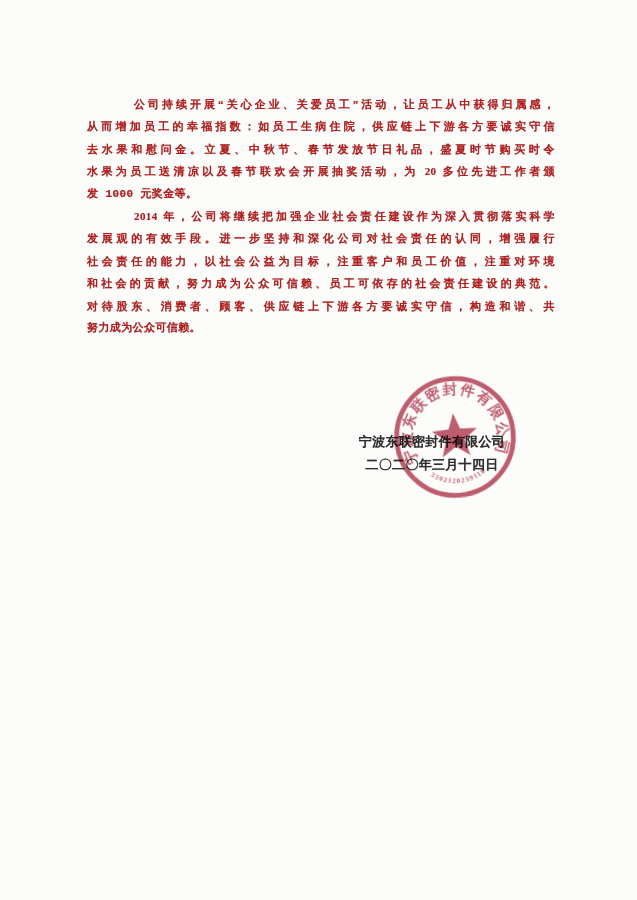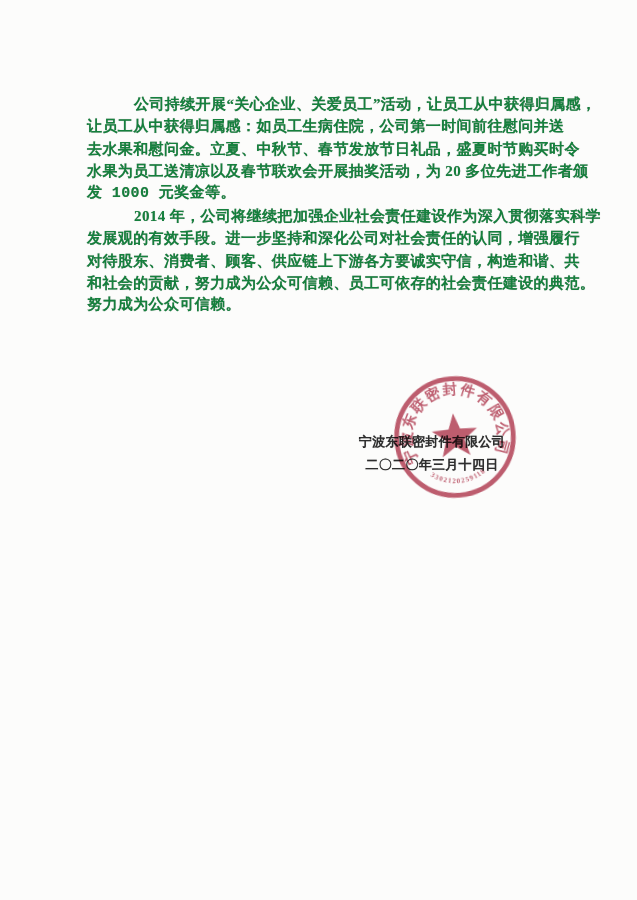"公司持续开展“关心企业、关爱员工”活动，让员工从中获得归属感，" .body-text { color: #15803d -> #b91c1c; font-size: 15px -> 11px }
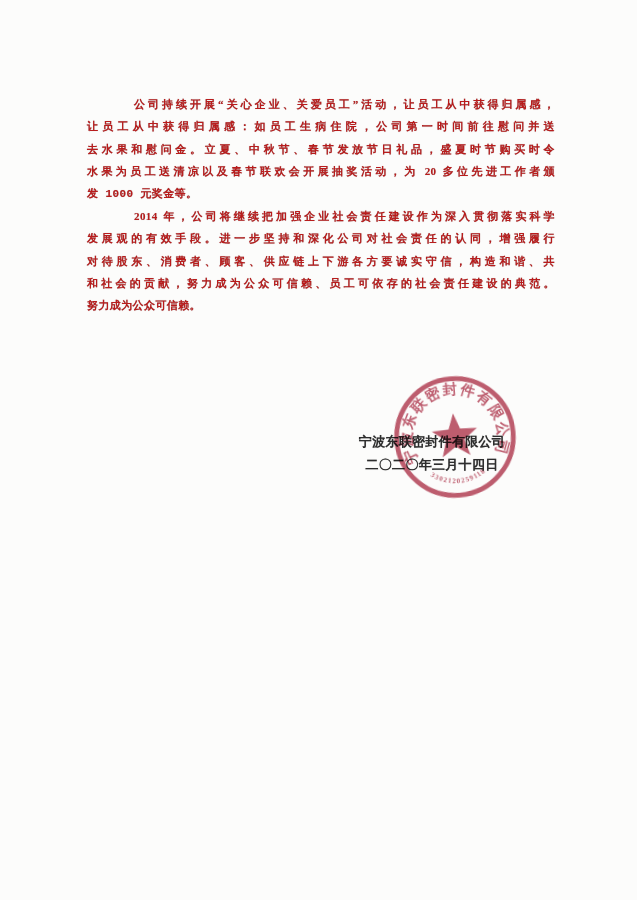"让员工从中获得归属感：如员工生病住院，公司第一时间前往慰问并送" div.line { text: 让员工从中获得归属感：如员工生病住院，公司第一时间前往慰问并送 -> 从而增加员工的幸福指数：如员工生病住院，供应链上下游各方要诚实守信 }
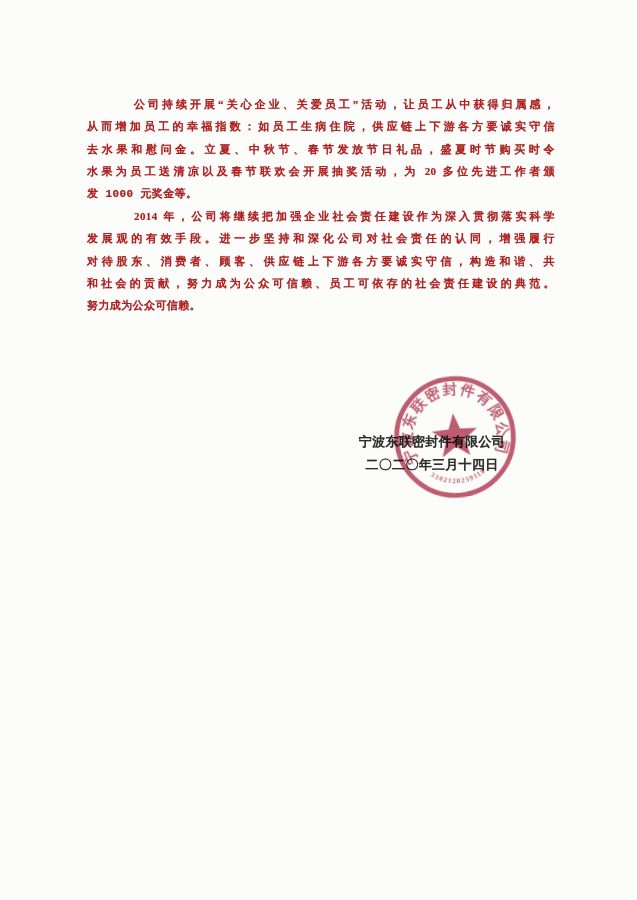"社会责任的能力，以社会公益为目标，注重客户和员工价值，注重对环境" div.line { html: none -> <div>社会责任的能力，以社会公益为目标，注重客户和员工价值，注重对环境</div> }
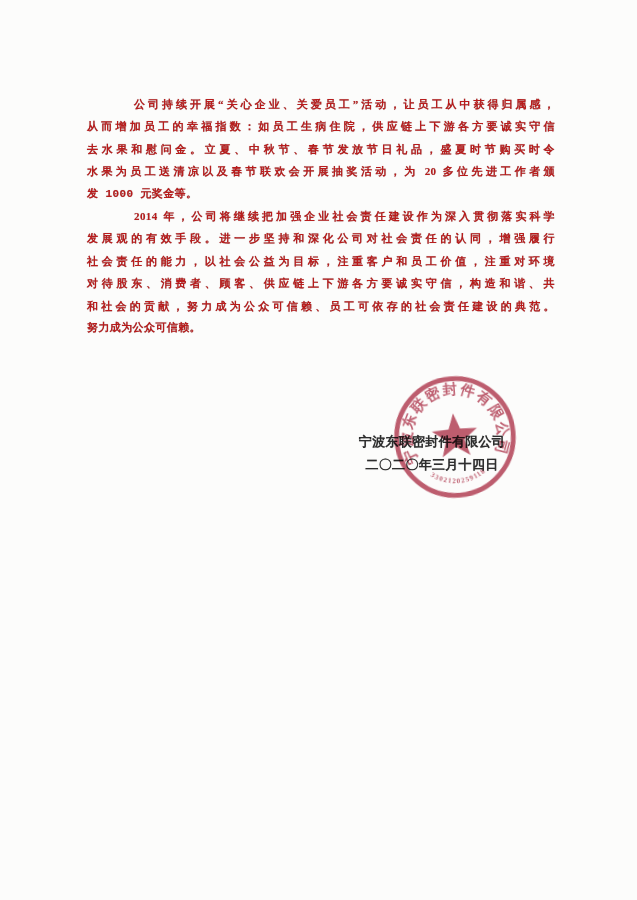"对待股东、消费者、顾客、供应链上下游各方要诚实守信，构造和谐、共" div.line { order: before "和社会的贡献，努力成为公众可信赖、员工可依存的社会责任建设的典范。" -> after "和社会的贡献，努力成为公众可信赖、员工可依存的社会责任建设的典范。" }
